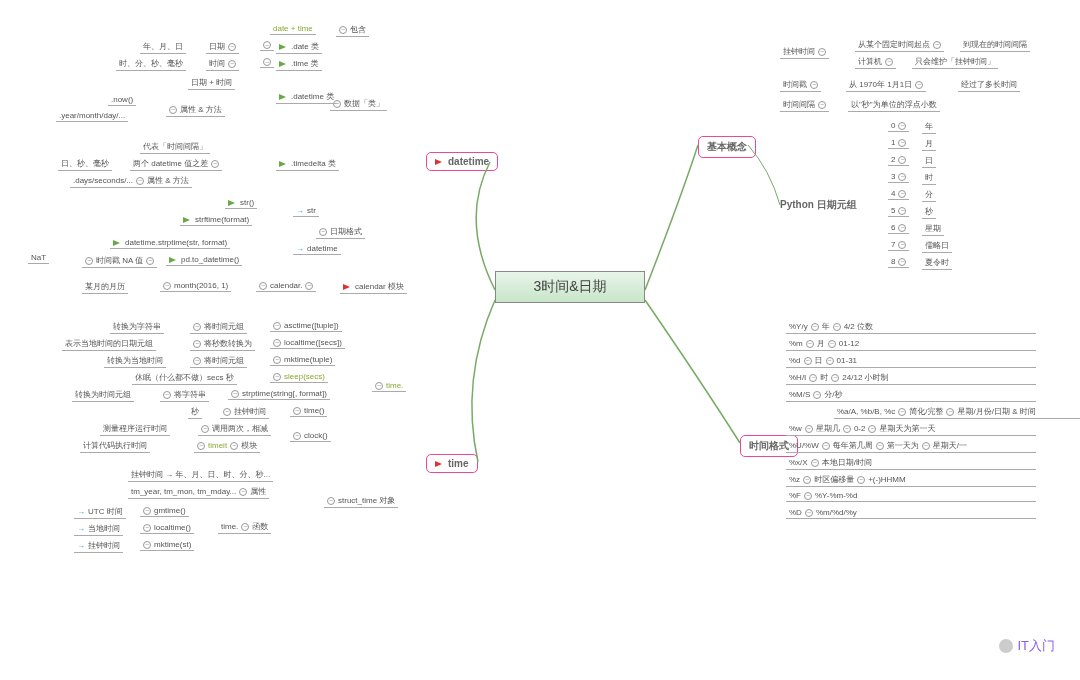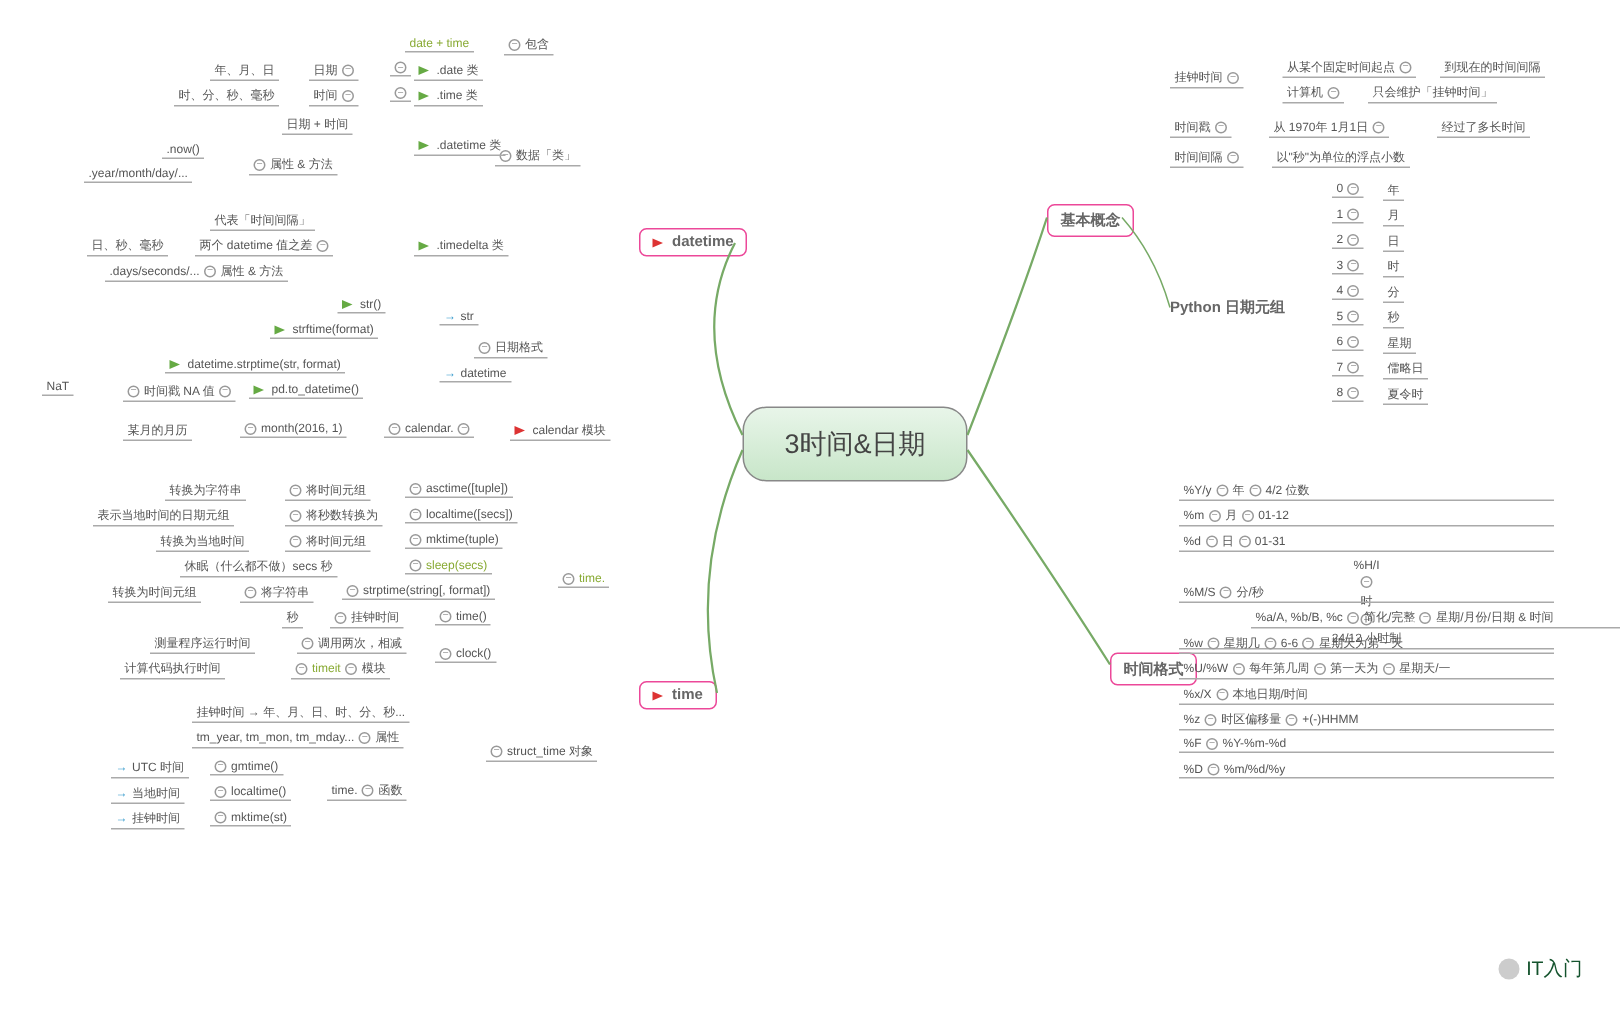"3时间&日期" .center { border-radius: 16px -> 0; font-size: 18px -> 14px; height: 50px -> 32px }
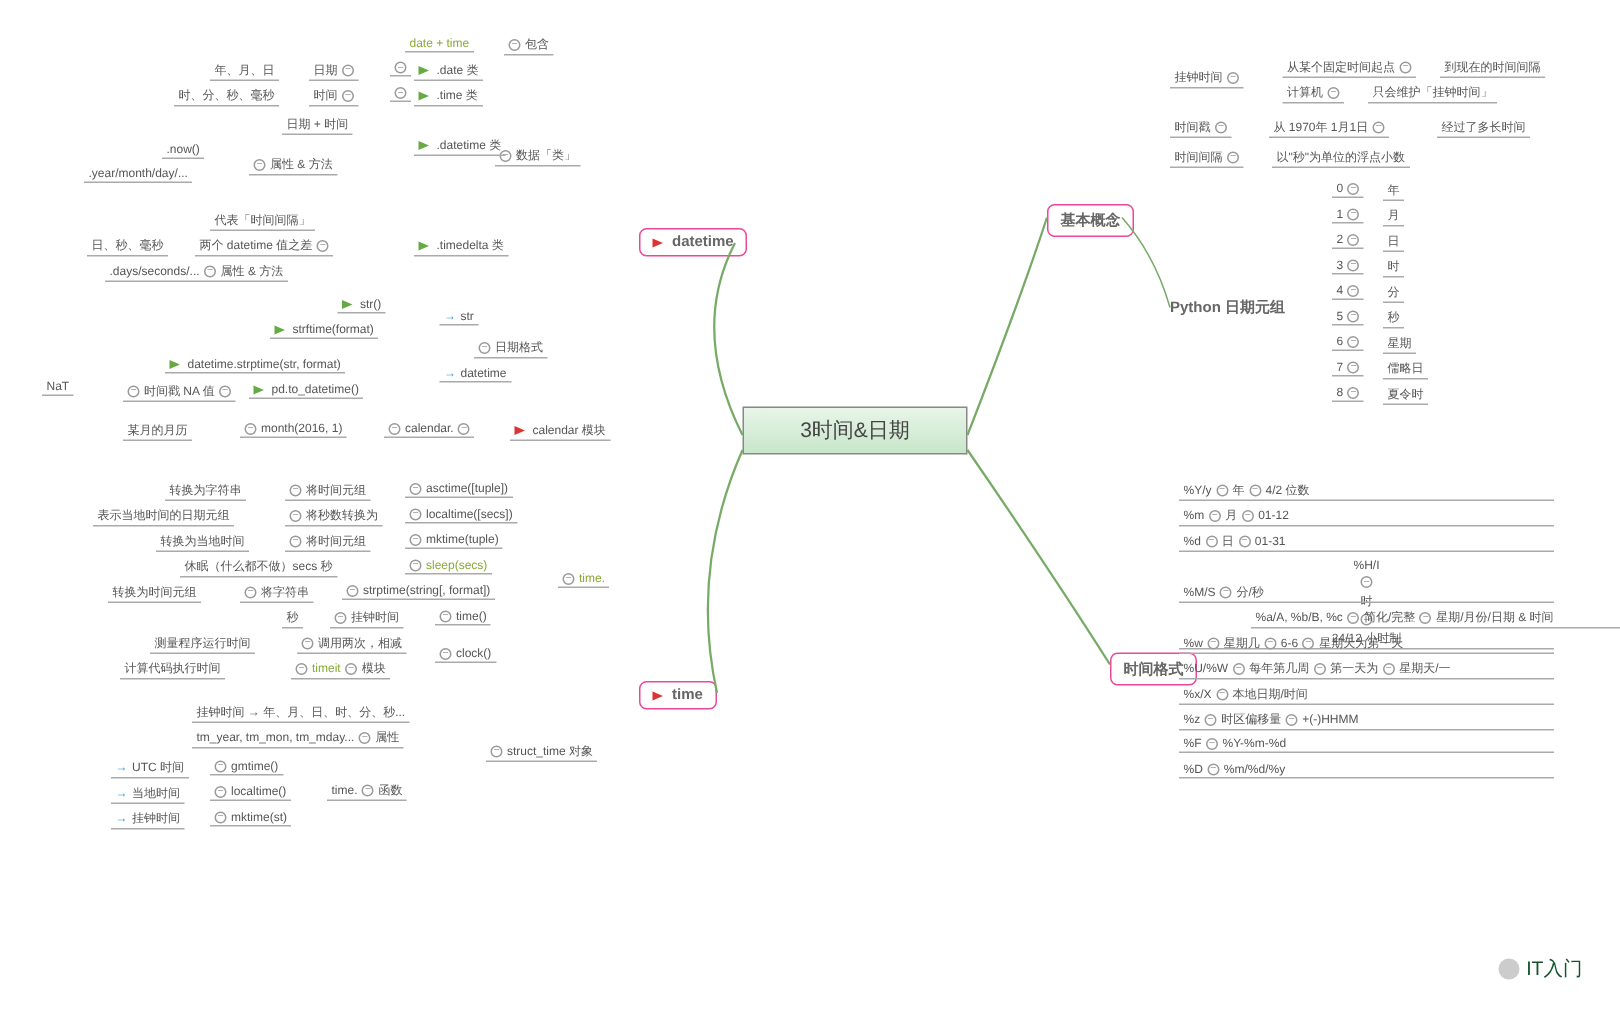"休眠（什么都不做）secs 秒" div.leaf { left: 120px -> 132px }
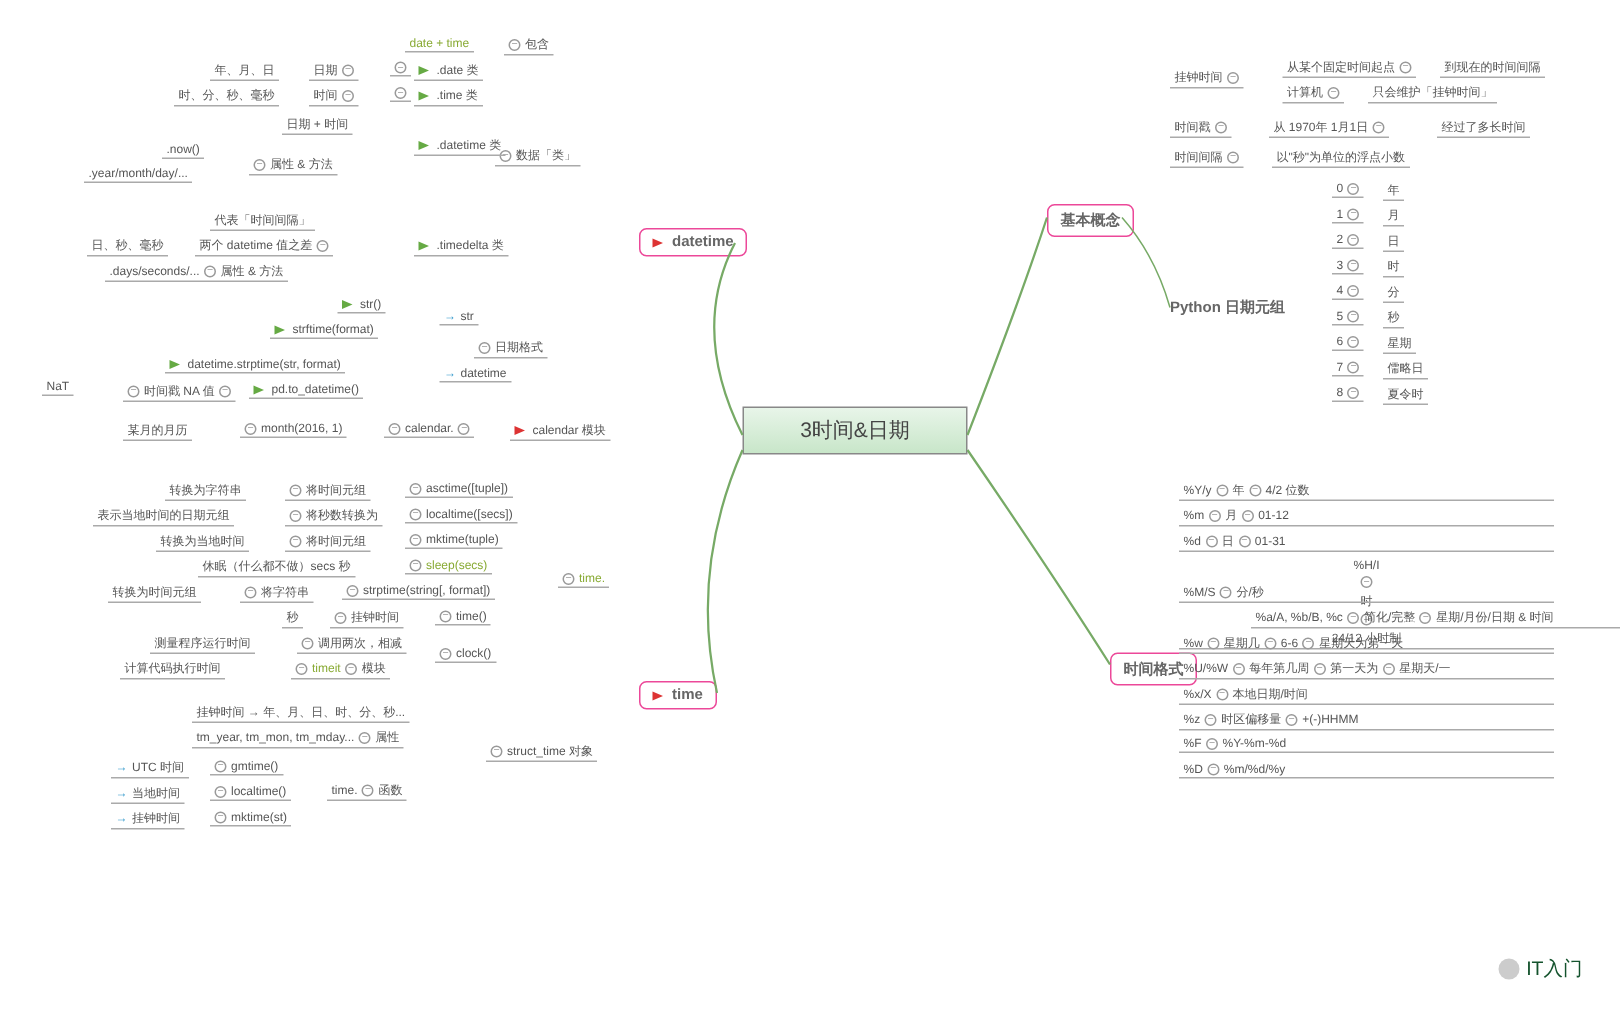"%H/I" div.leaf { flex-direction: column -> none }
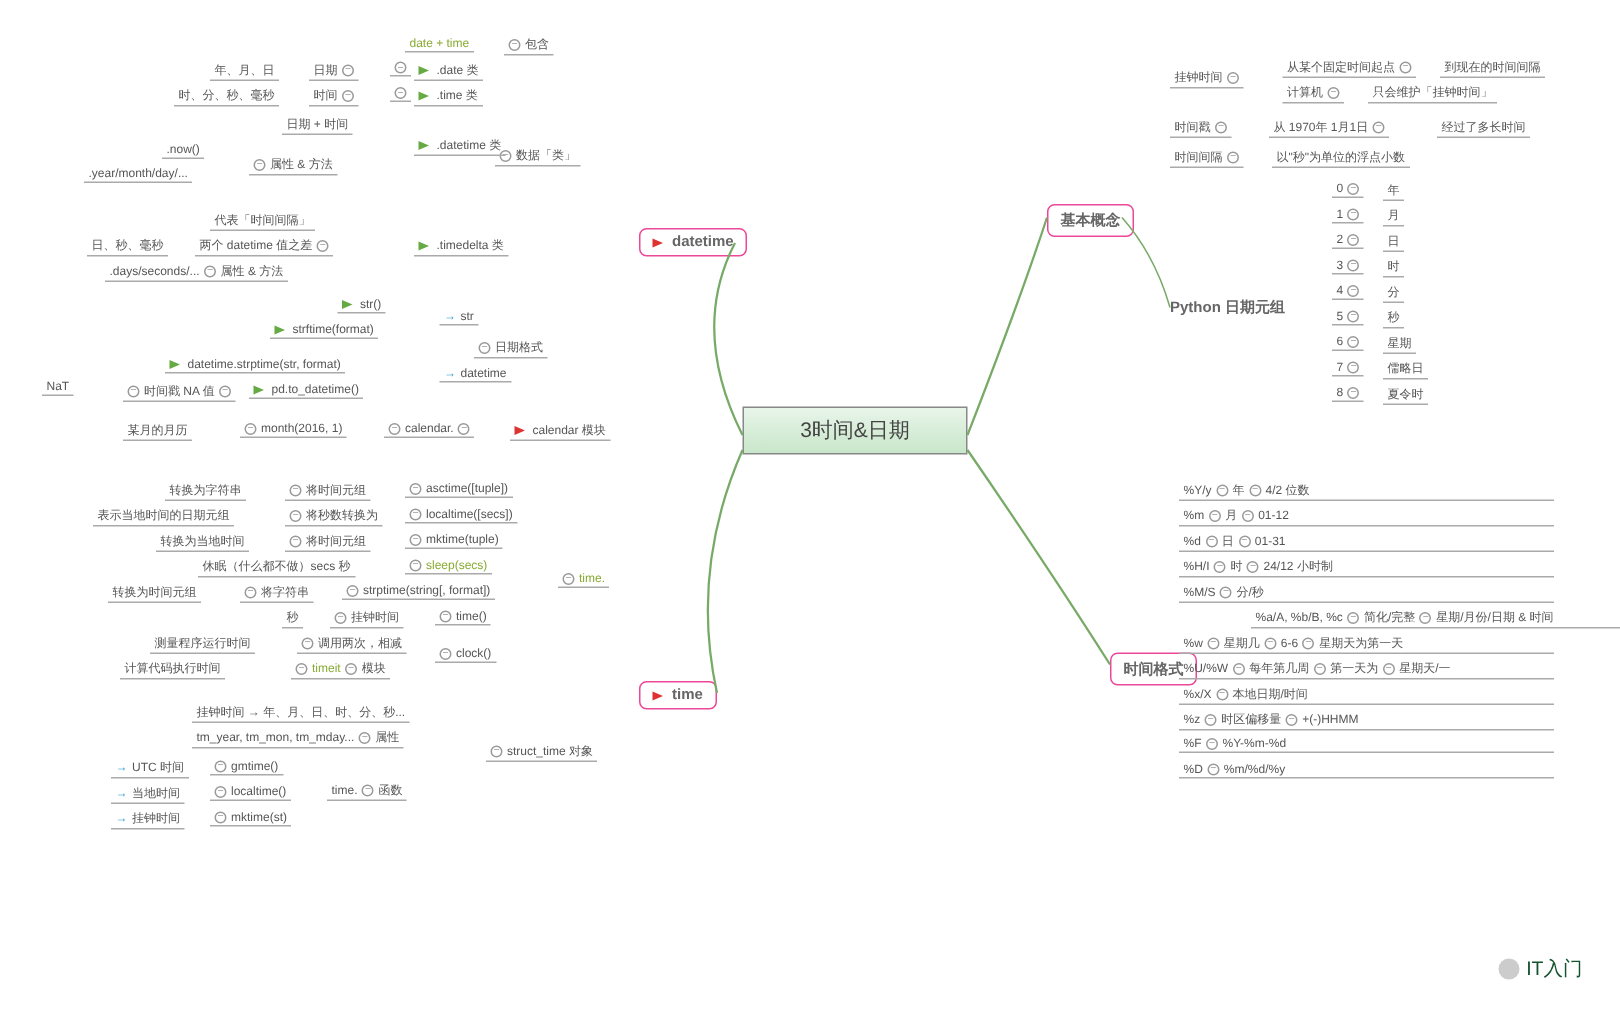"6-6" span { text: 6-6 -> 0-2 }
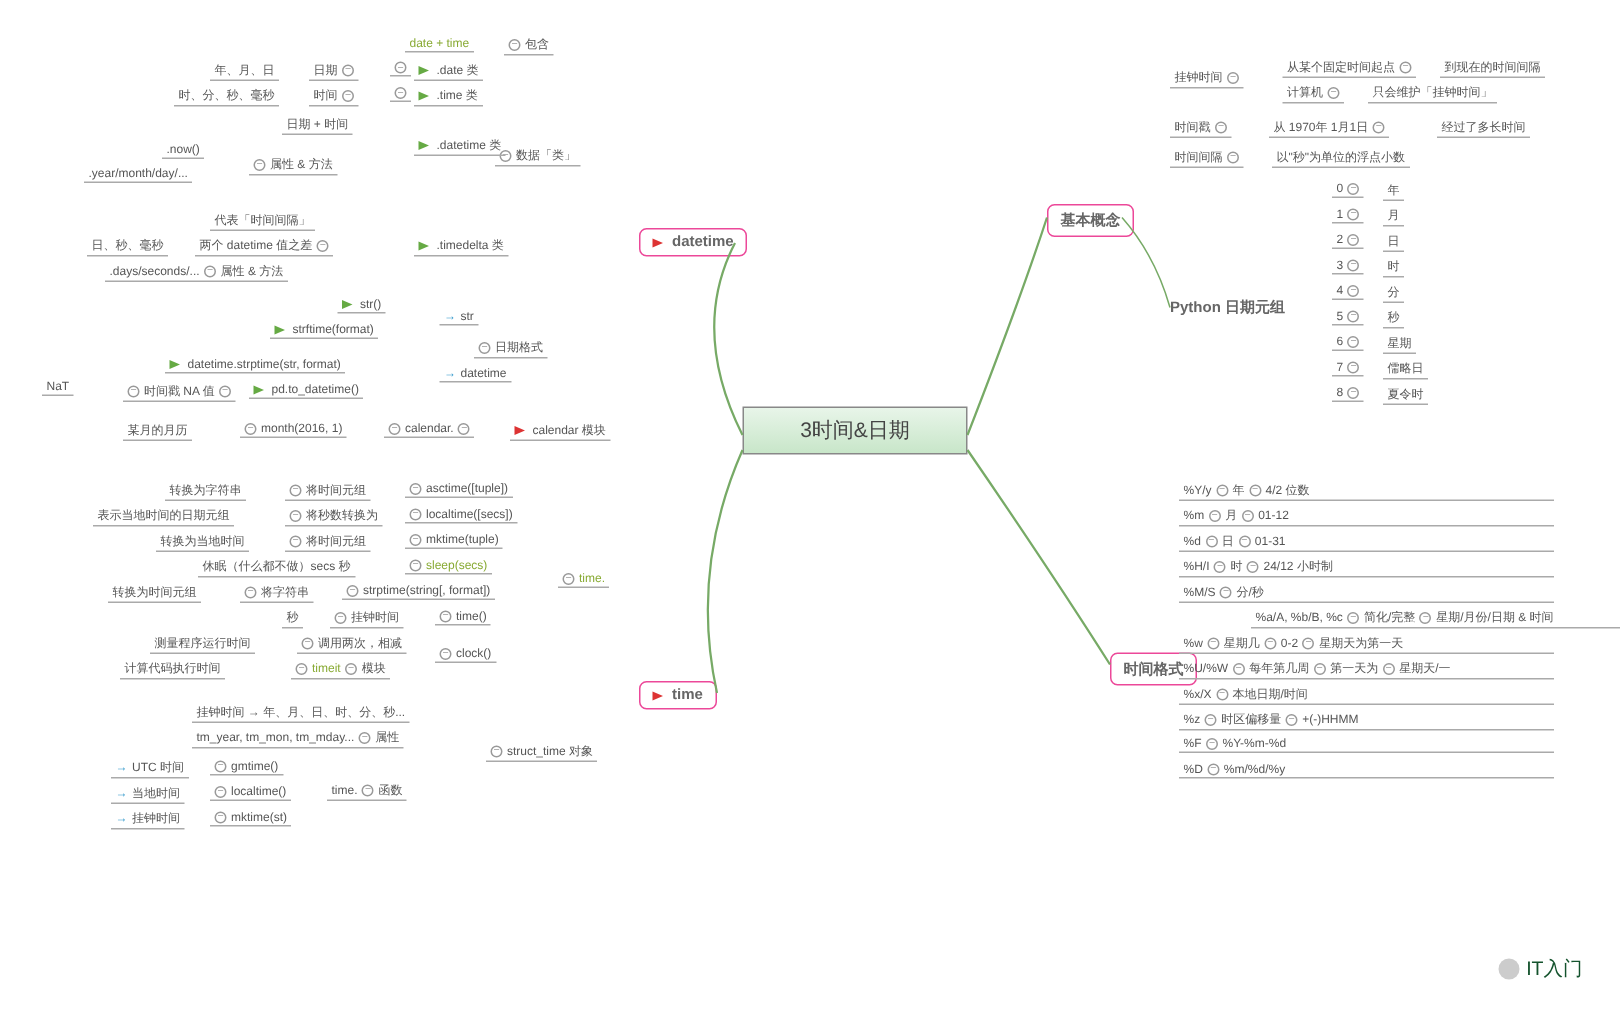"IT入门" .wm { color: #14532d -> #8b5cf6 }
